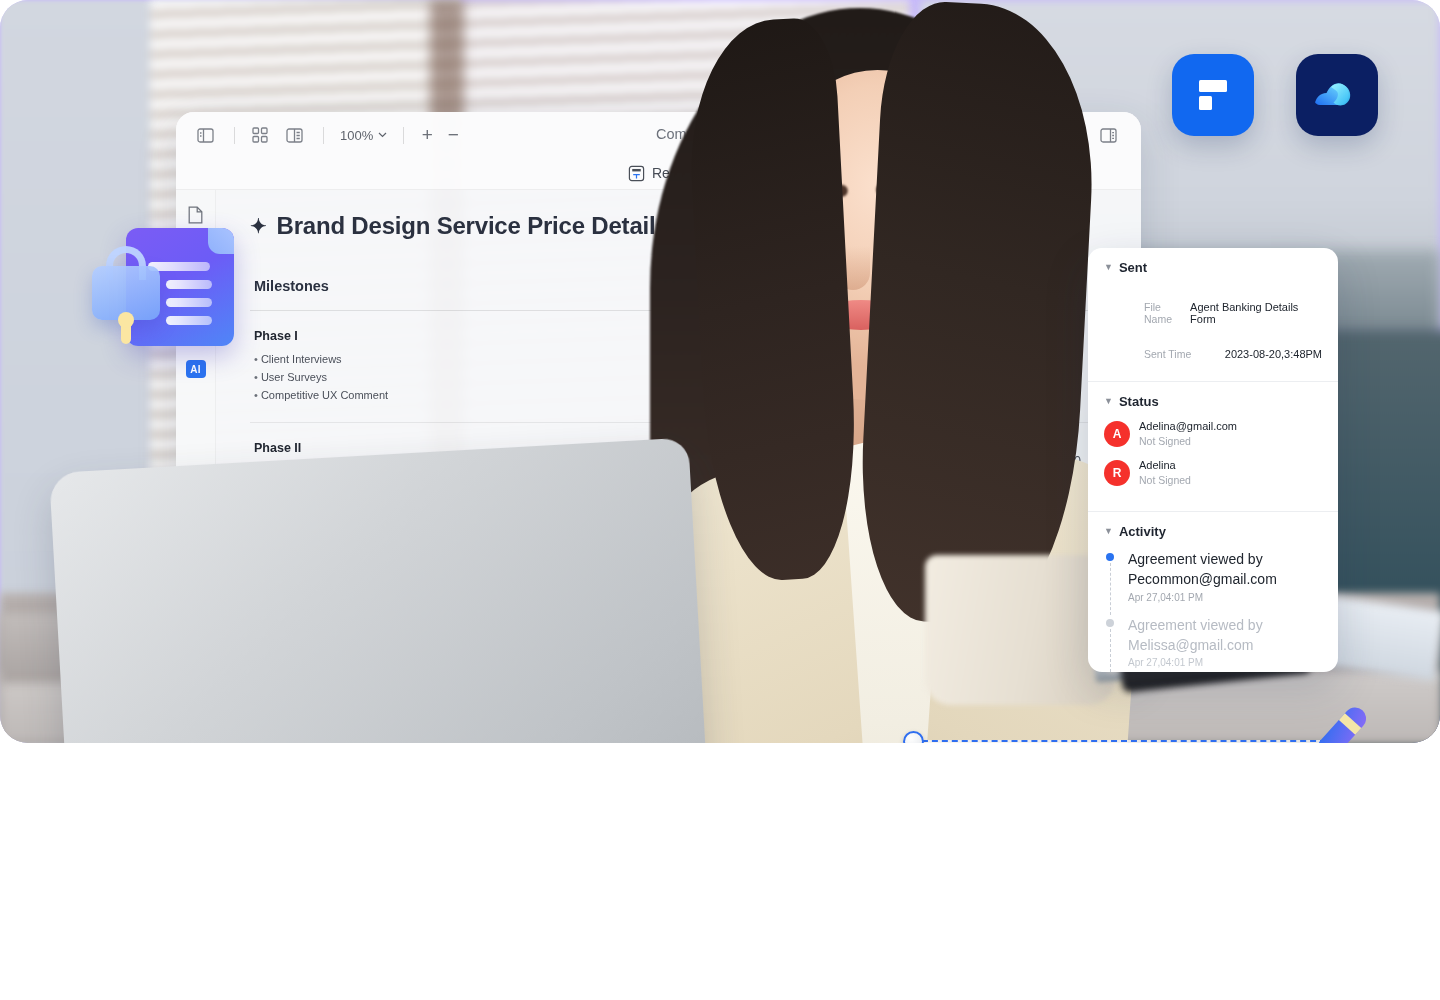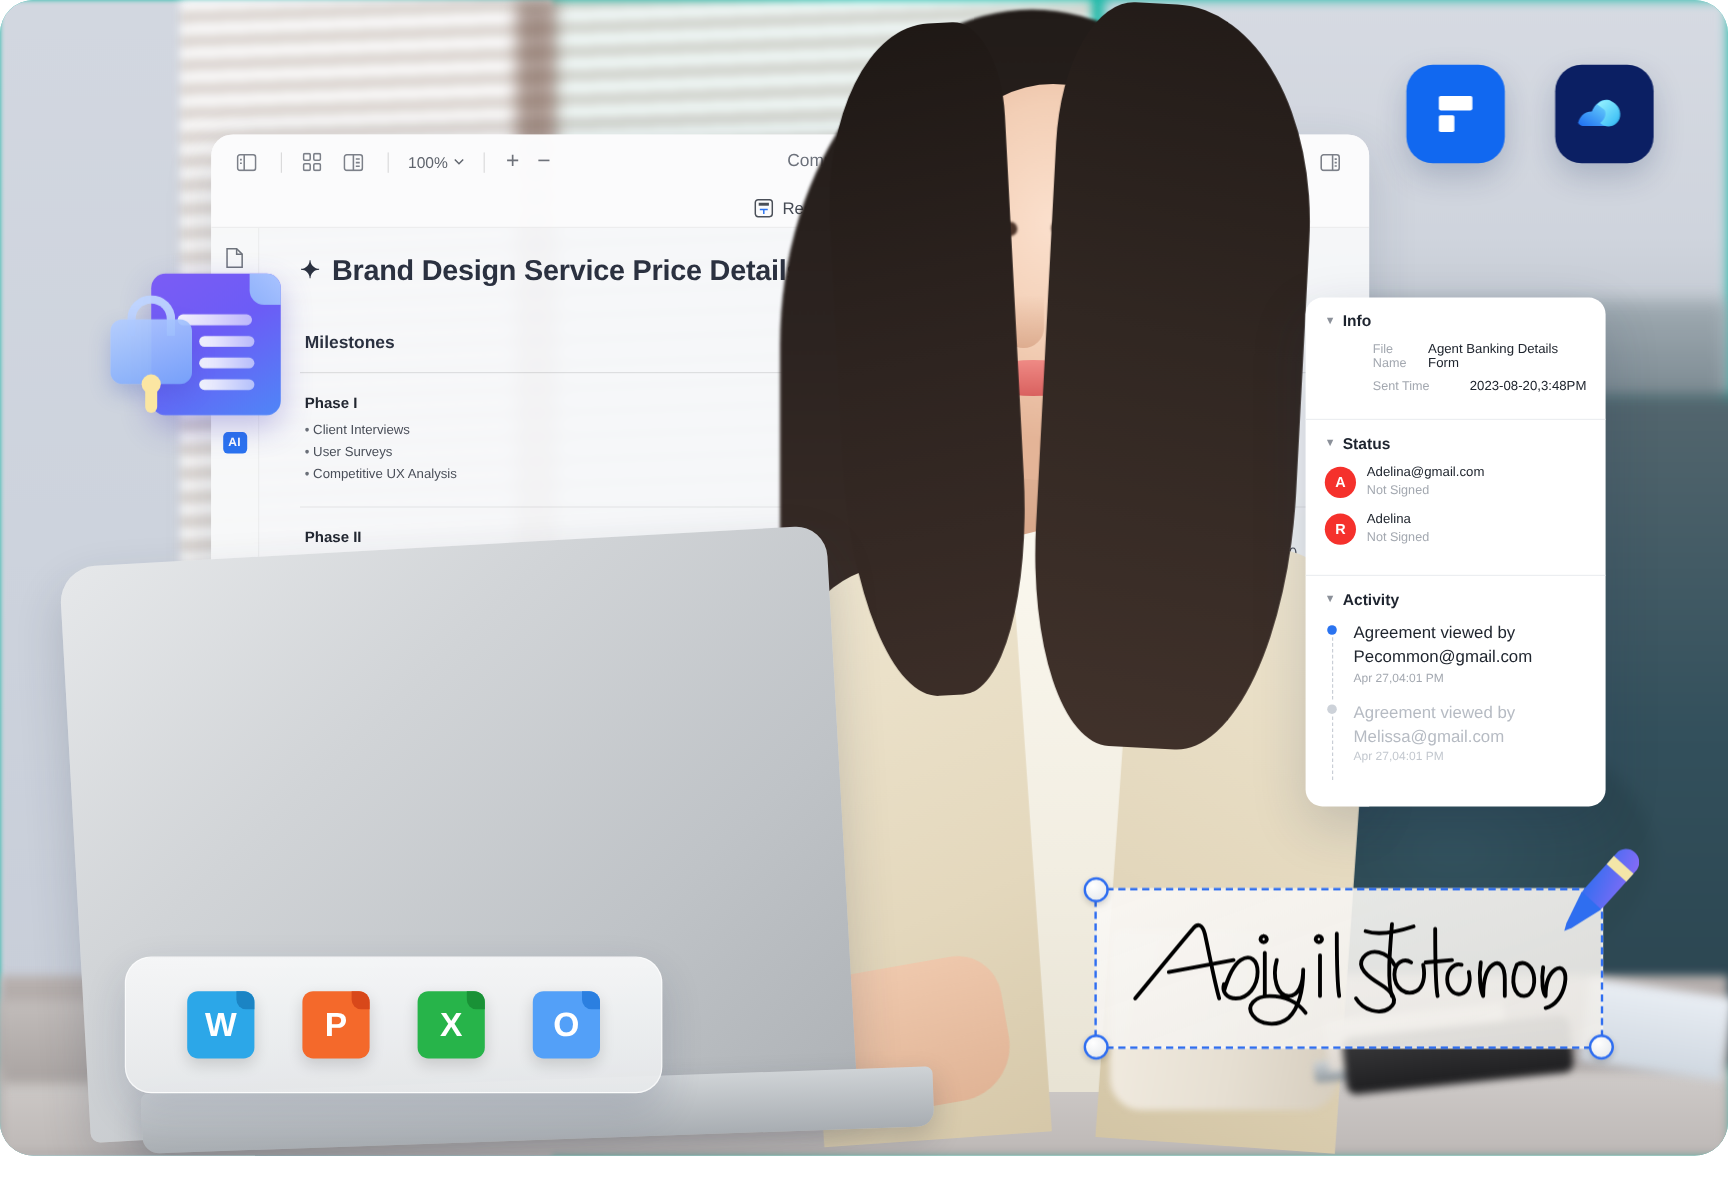"100%" #stage { background: #14b8a6 -> #c4b5fd; height: 963px -> 743px }
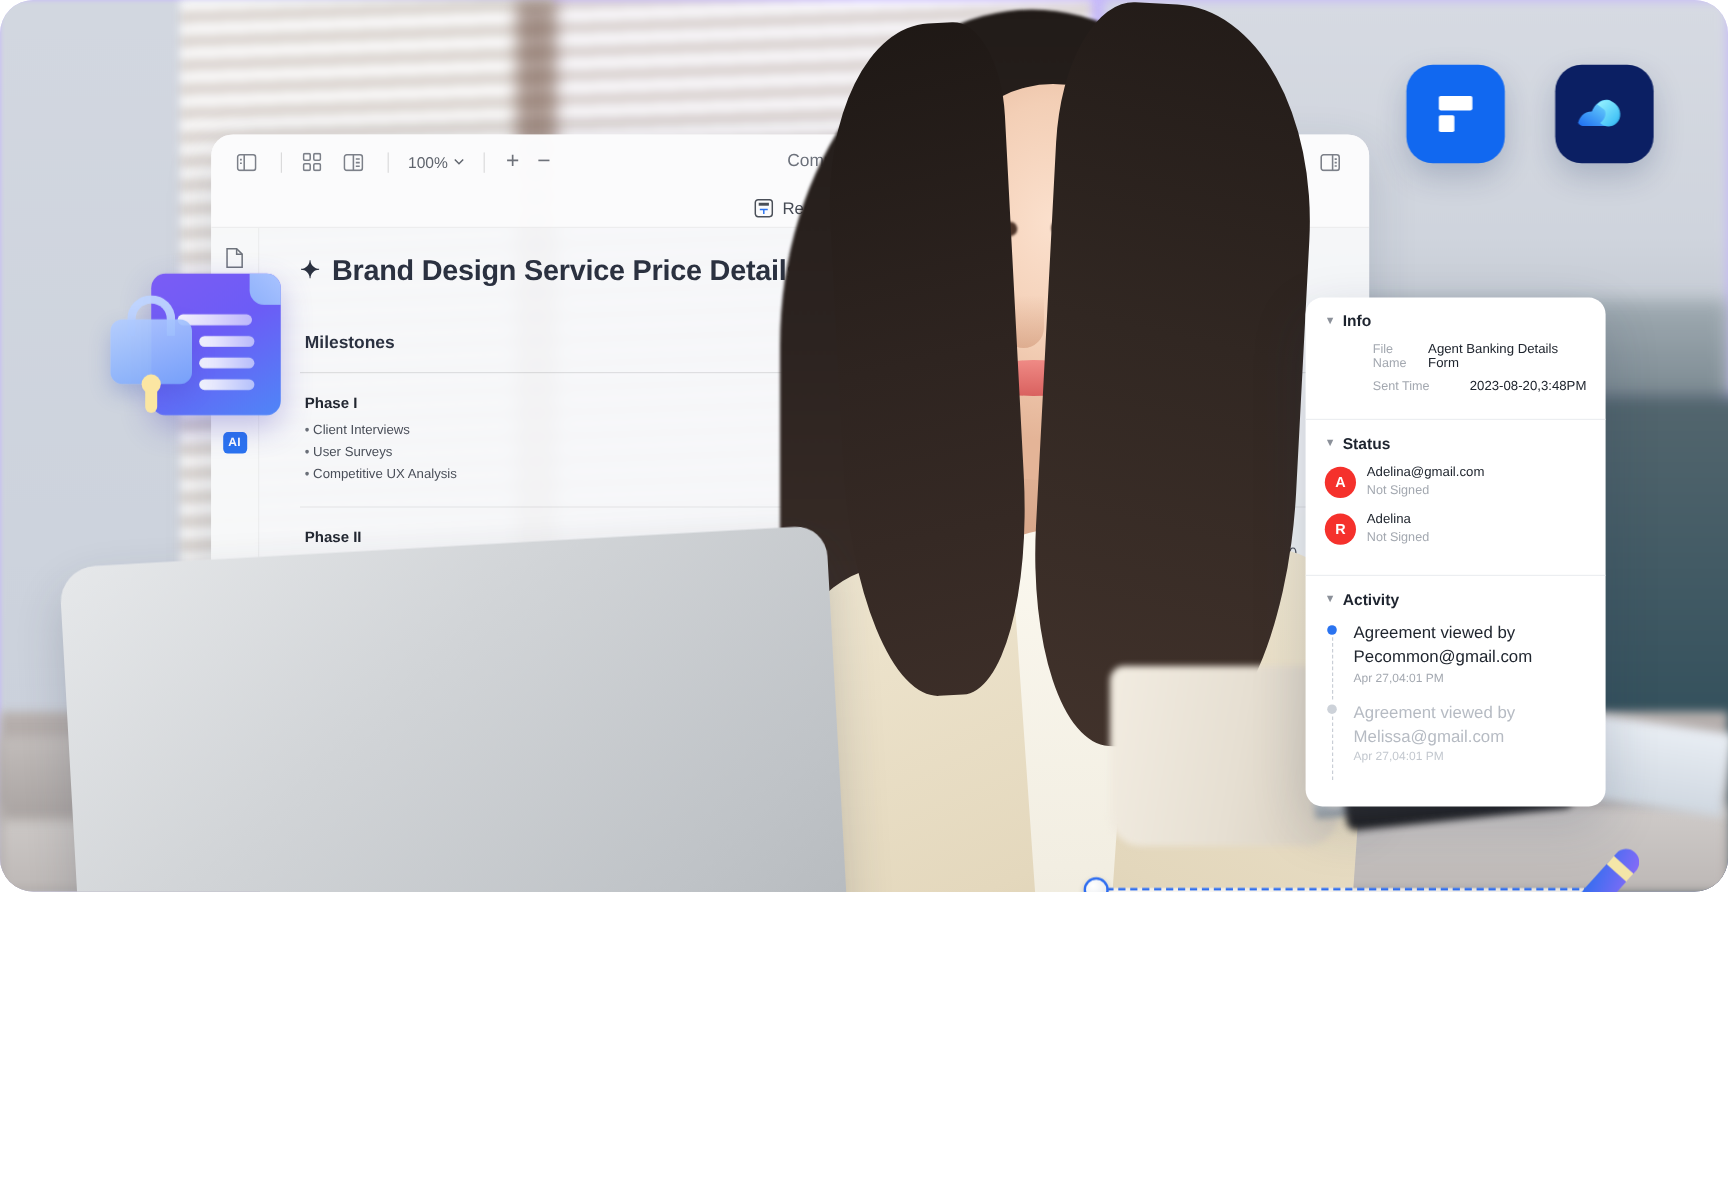"Info" span { text: Info -> Sent }
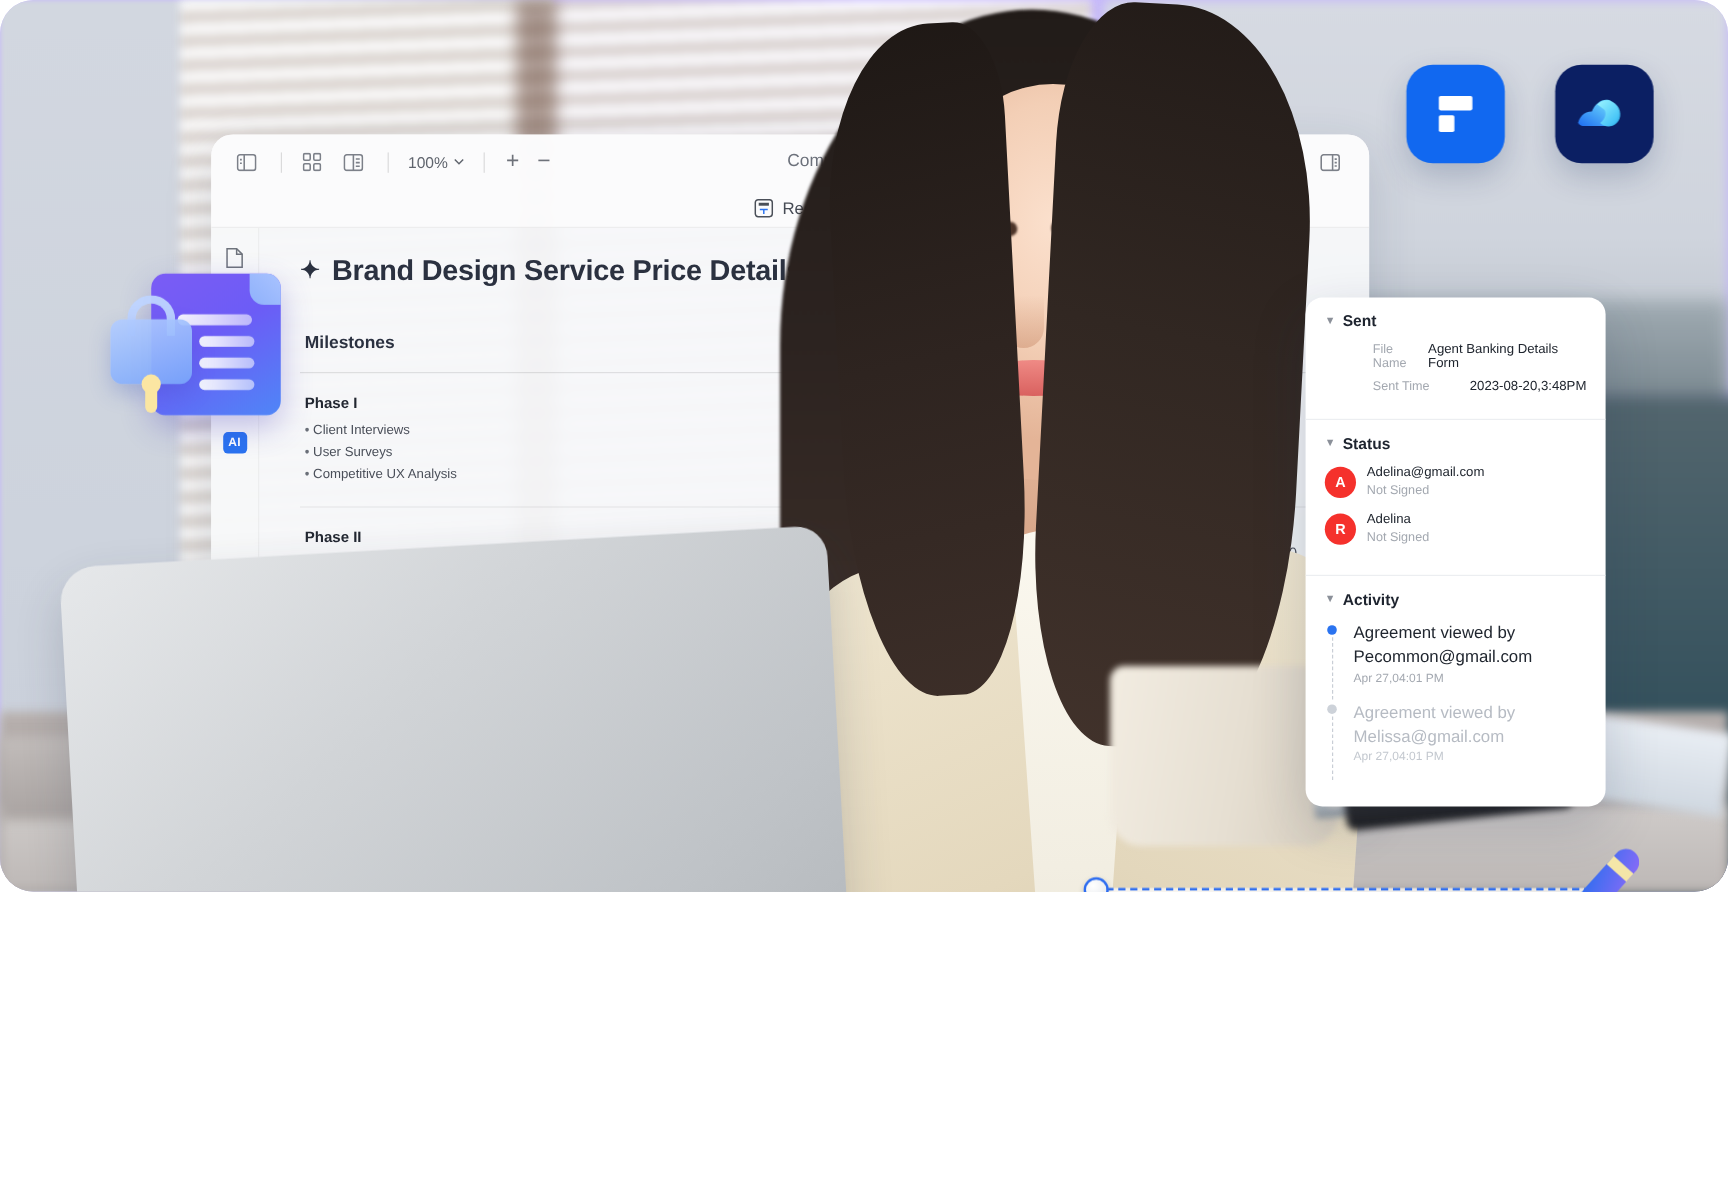"Agent Banking Details Form" .kv .v { margin-top: none -> 16px }
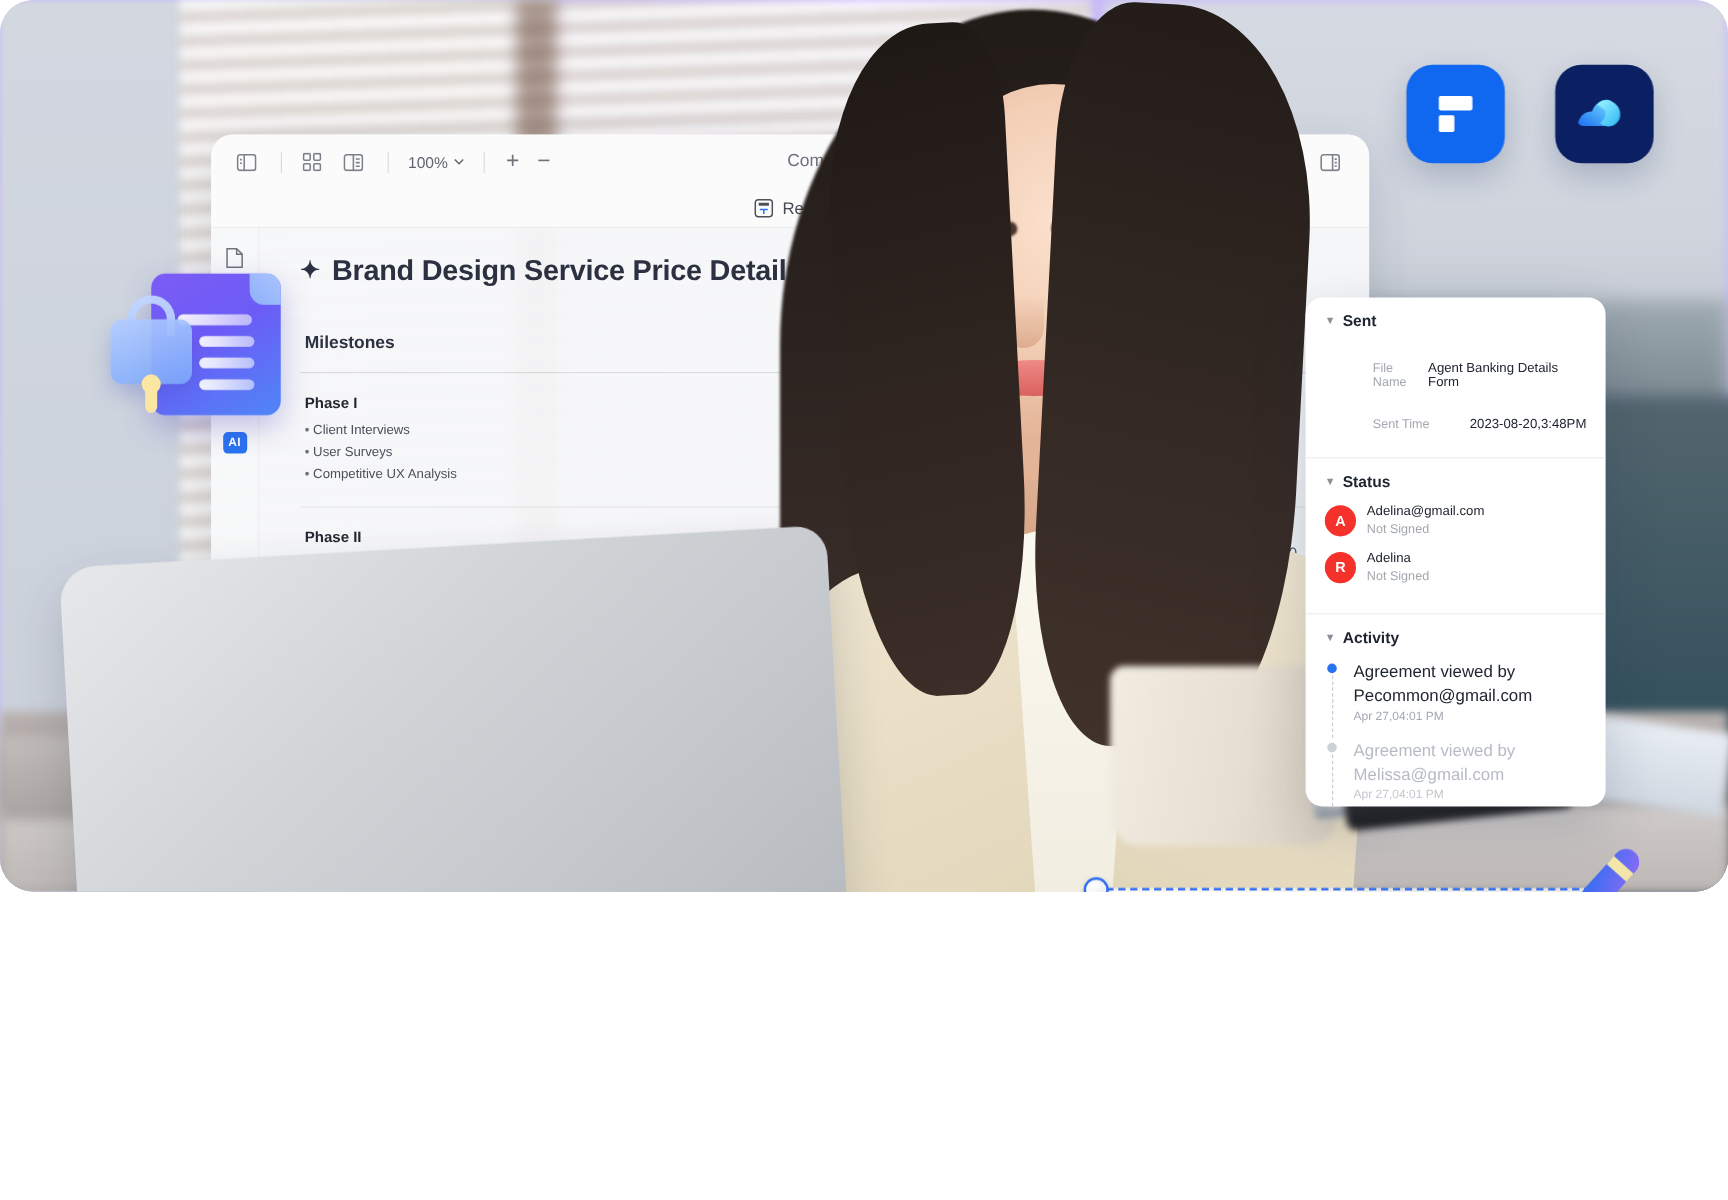"Competitive UX Analysis" div.ms-item { text: Analysis -> Comment }
